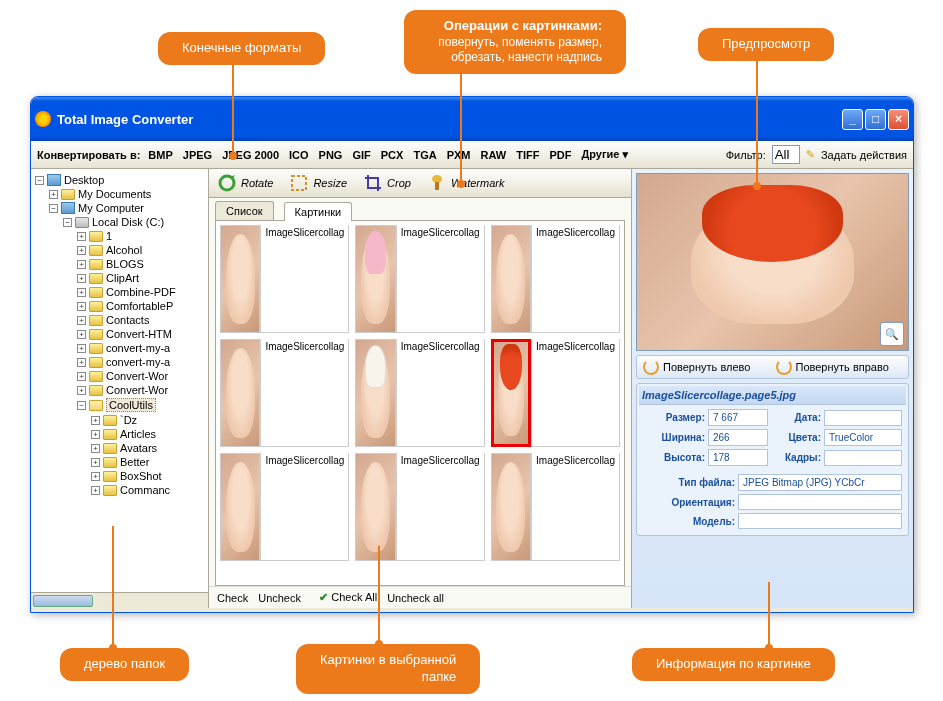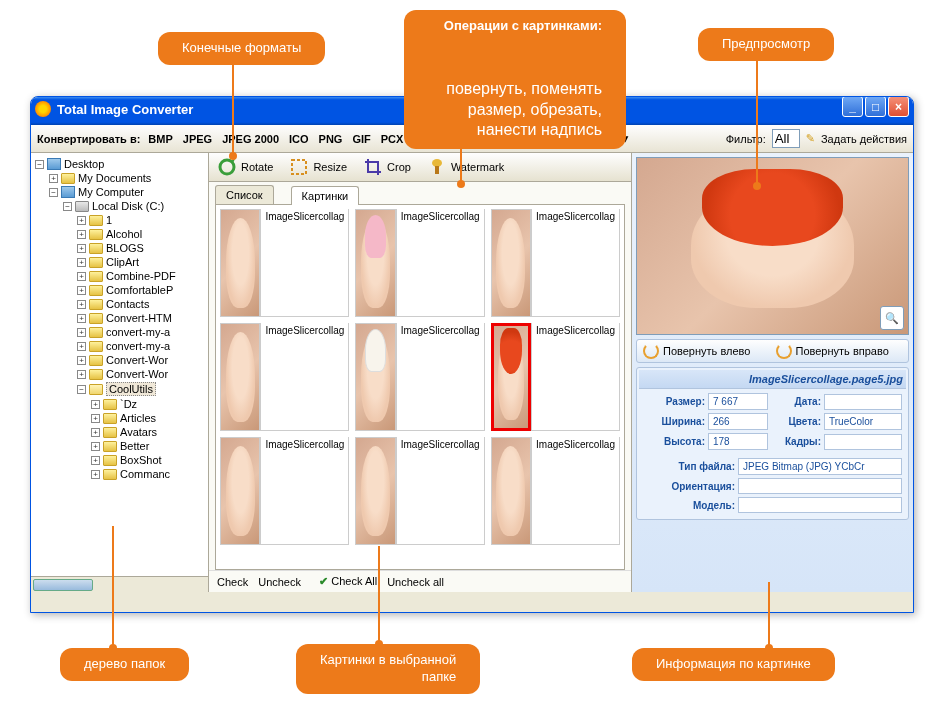"повернуть, поменять размер, обрезать," div { font-size: 16px -> 12px; margin-top: 44px -> none }
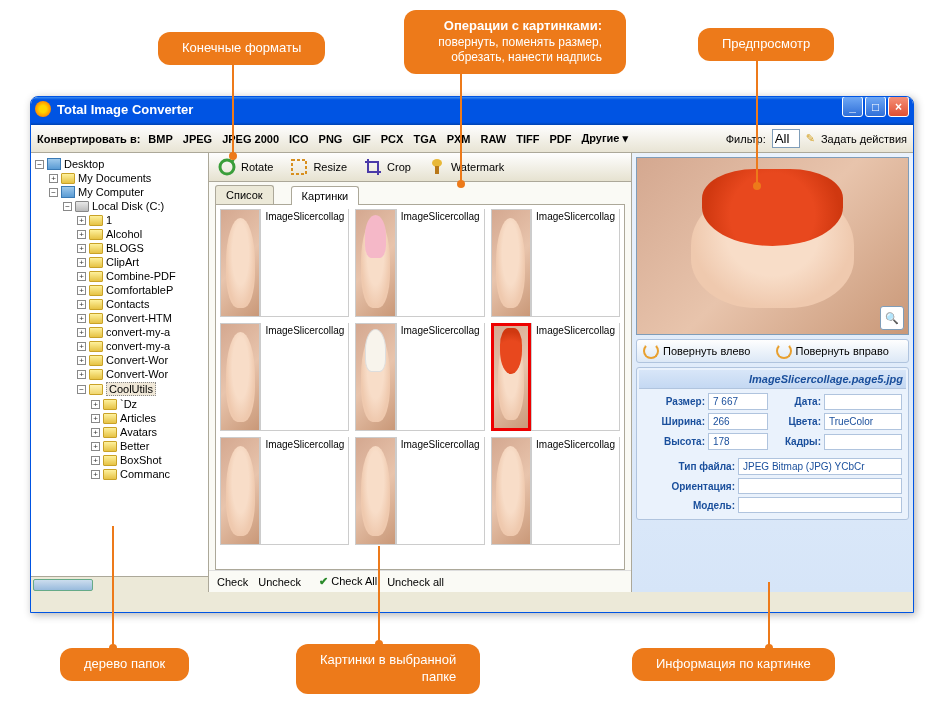"Total Image Converter" .titlebar { align-items: flex-end -> center; height: 28px -> 44px }
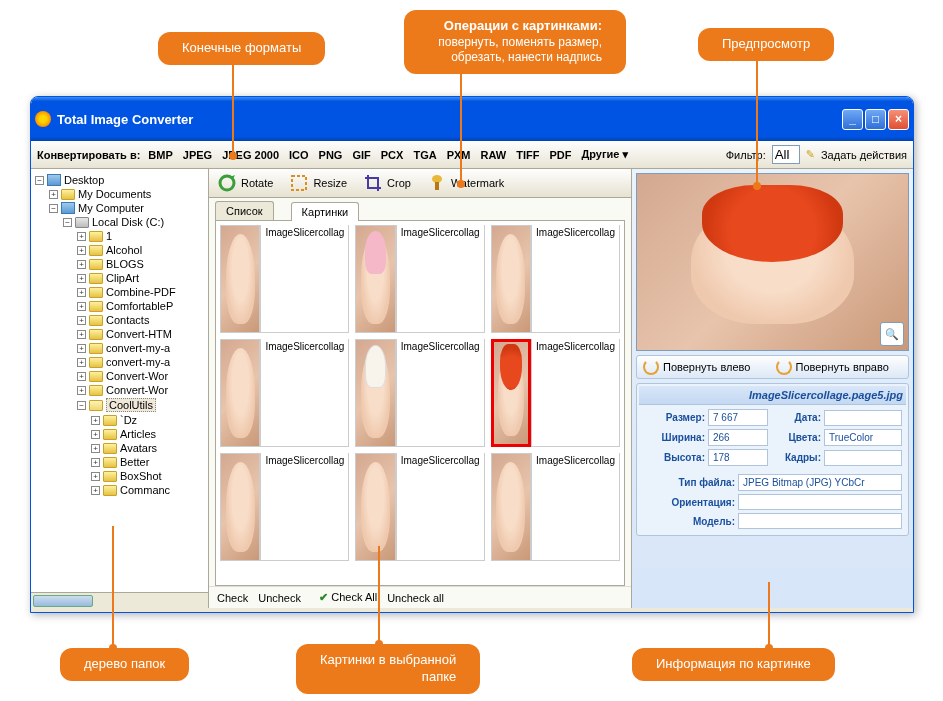"Rotate" .ops-bar { font-style: none -> italic }
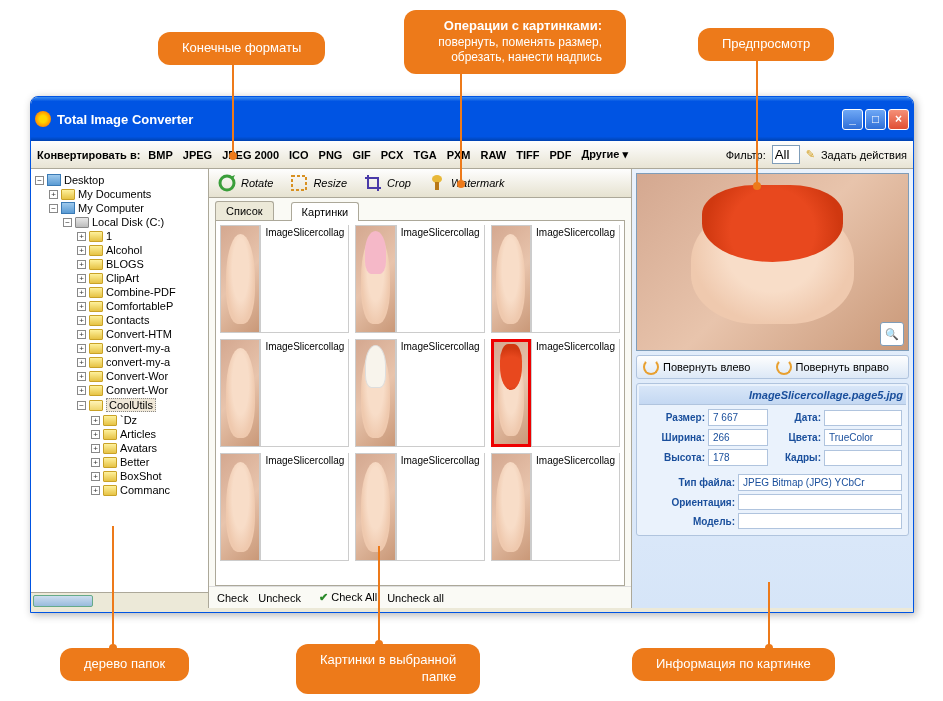"Список" .tab { margin-right: 17px -> 10px }
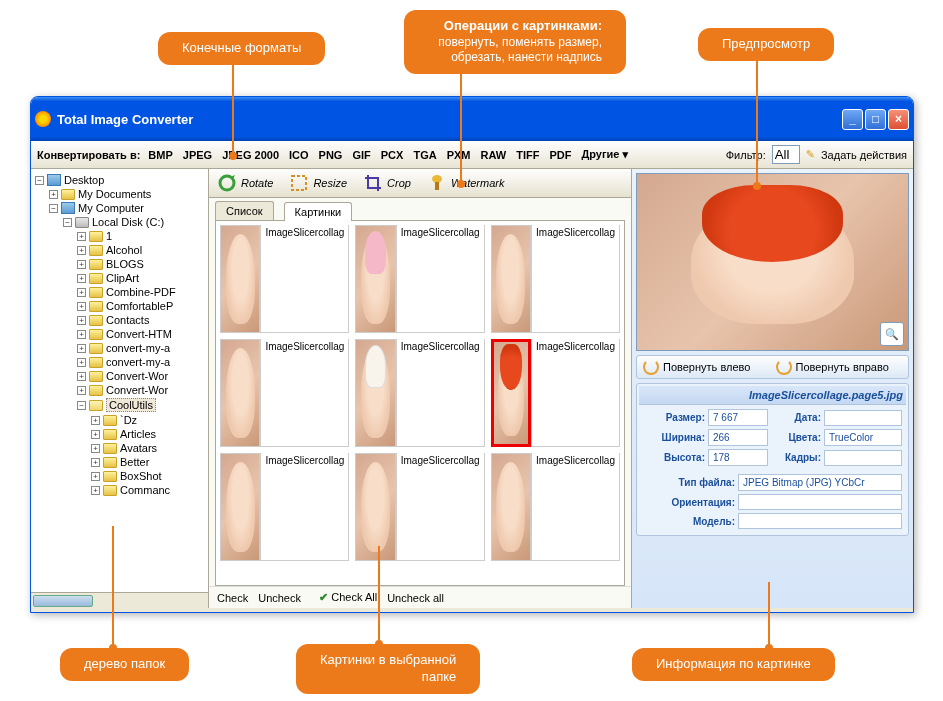"ImageSlicercollage.page5.jpg" .info-title { text-align: right -> left }
